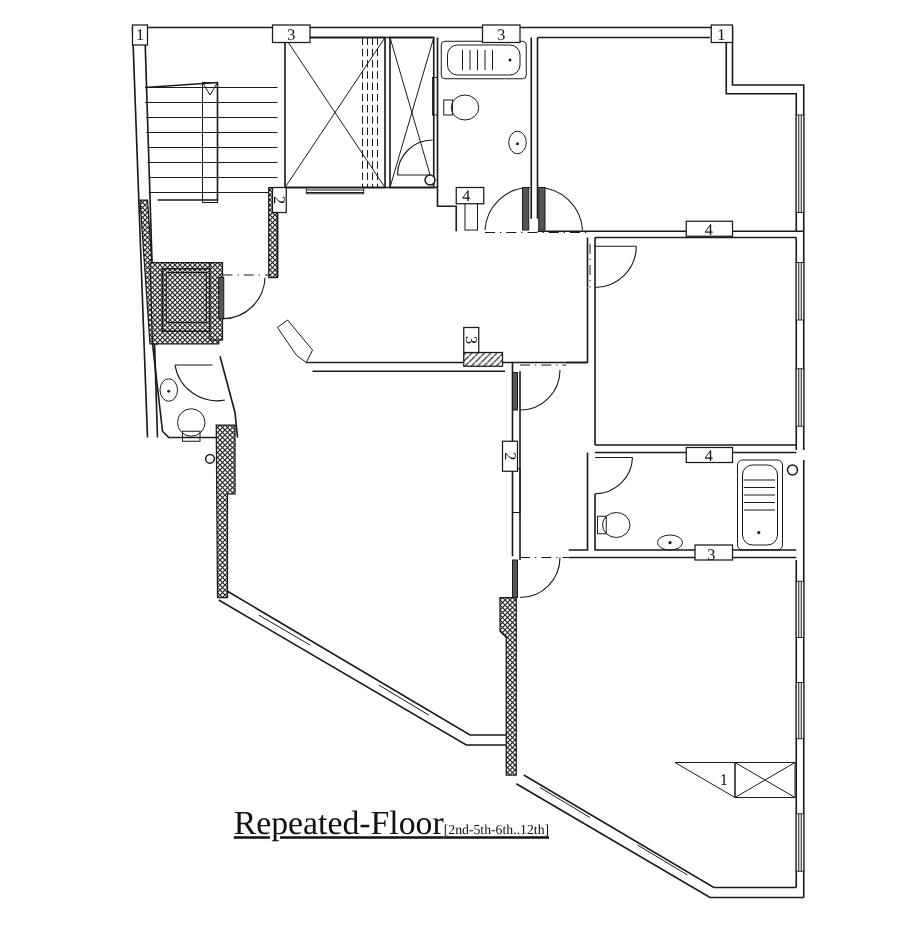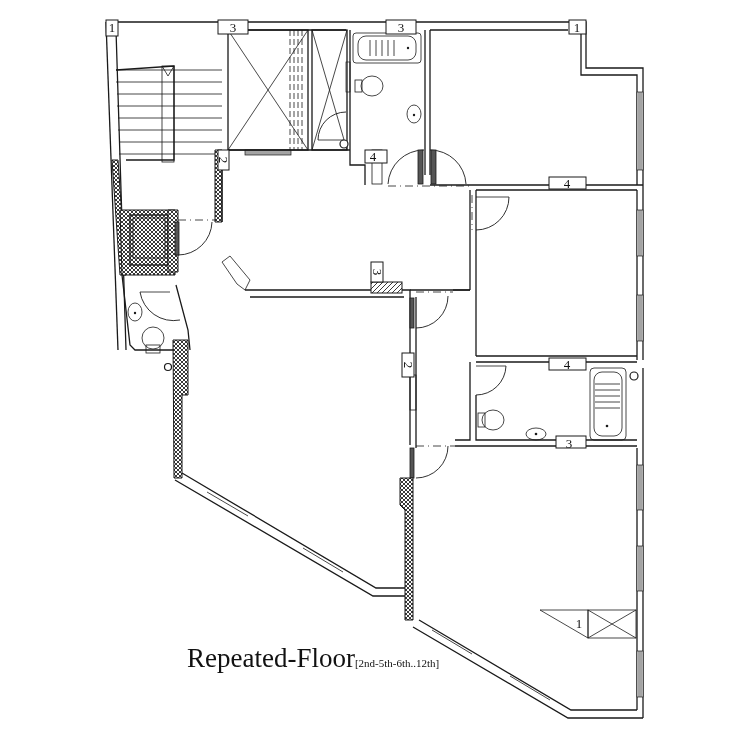"Repeated-Floor[2nd-5th-6th..12th]" .title { text-decoration: none -> underline }
